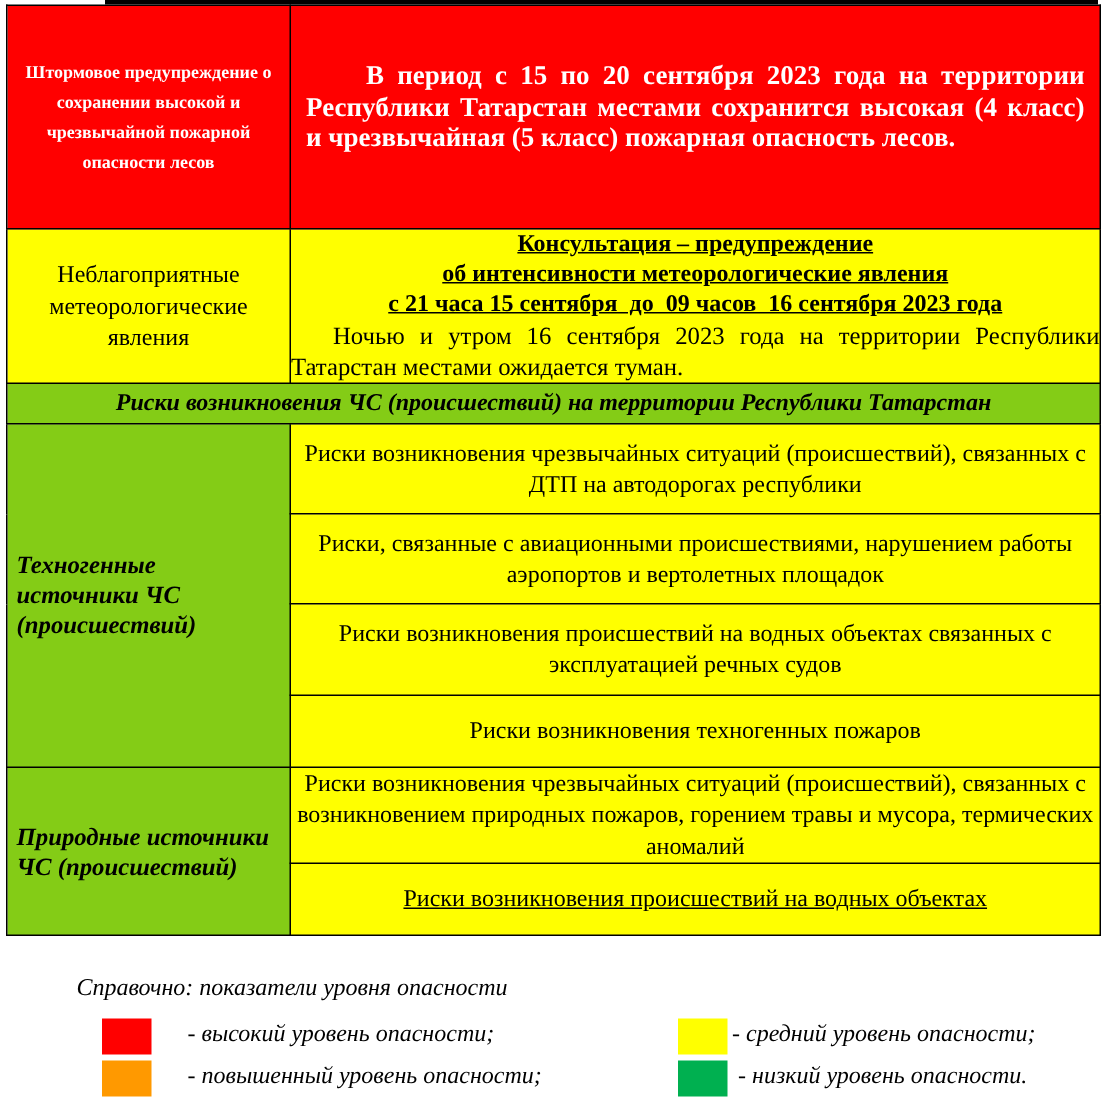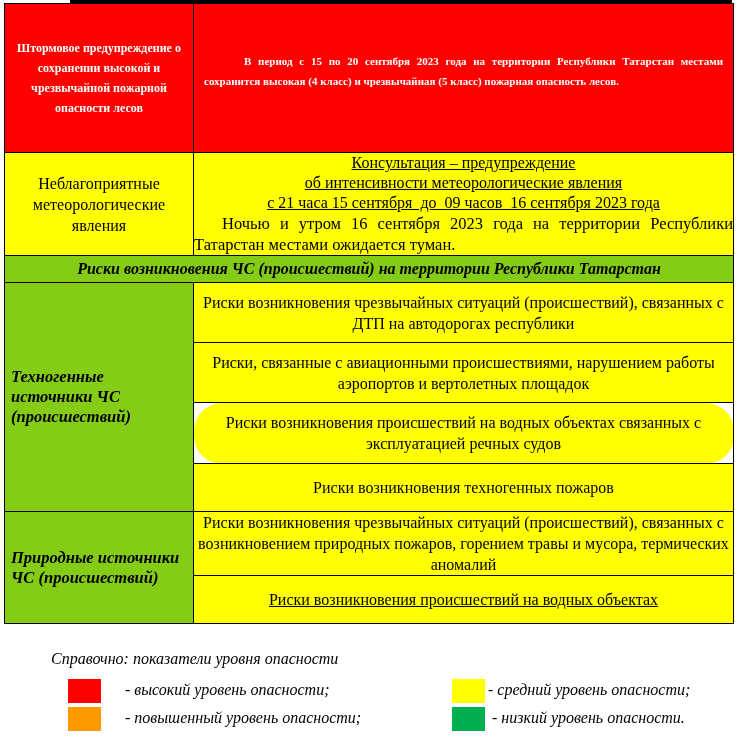"В период с 15 по" .storm-text { font-size: 11px -> 18px }
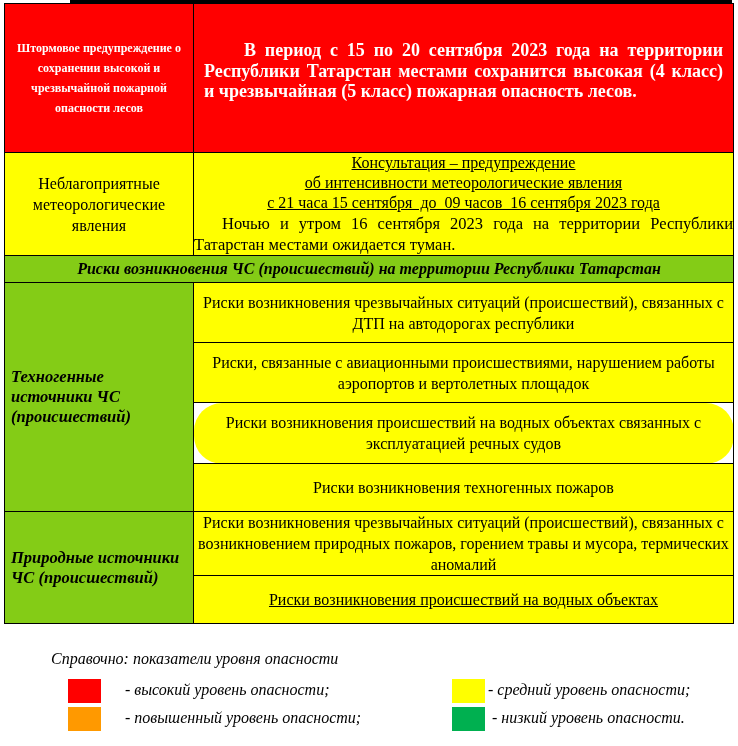"Консультация – предупреждение" .meteo-head { font-weight: normal -> bold }
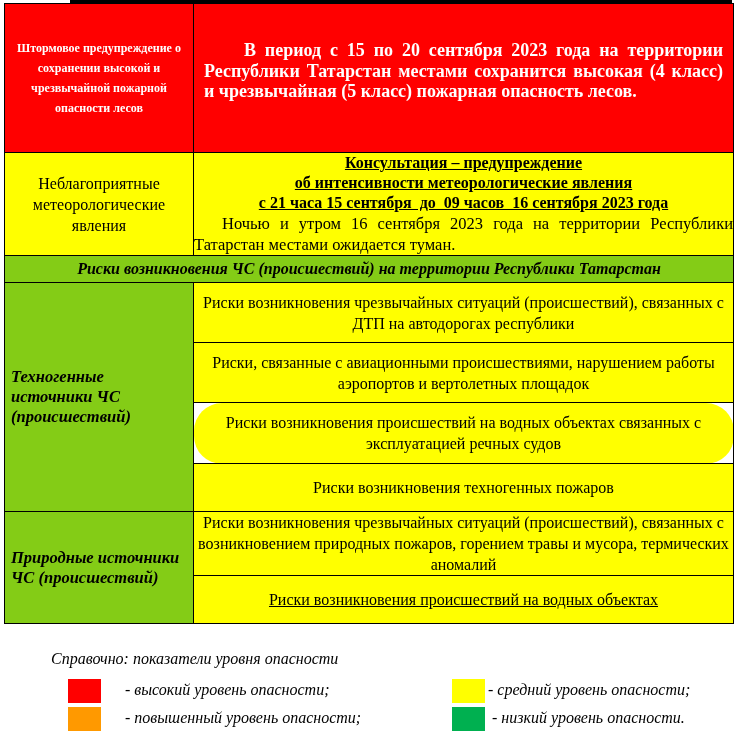"Риски возникновения происшествий на водных объектах связанных с" .r3 { border-radius: 28px -> none }
